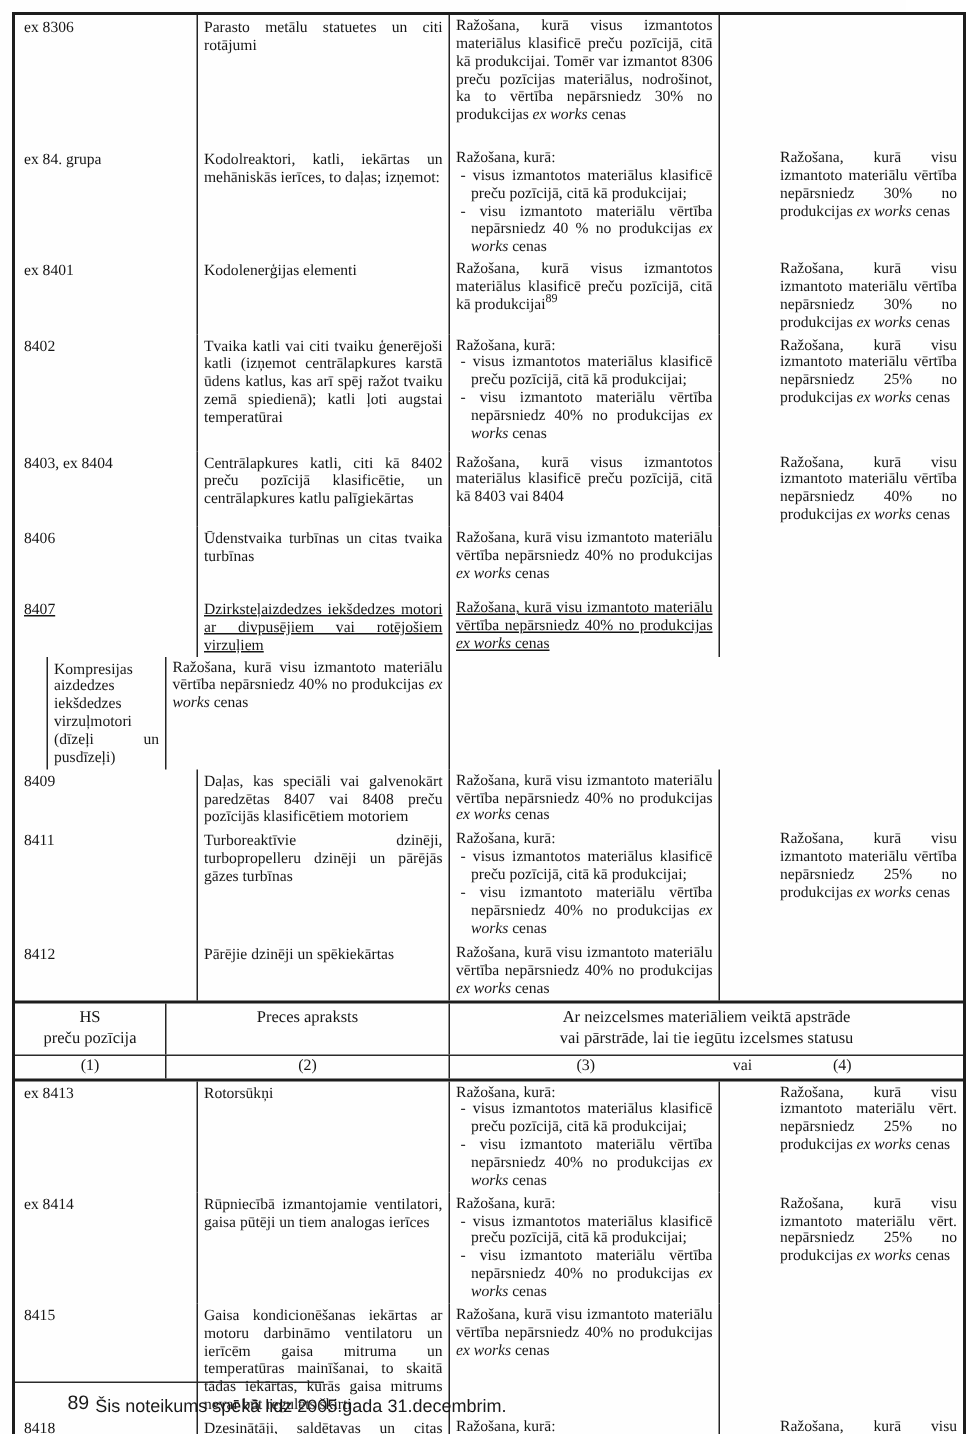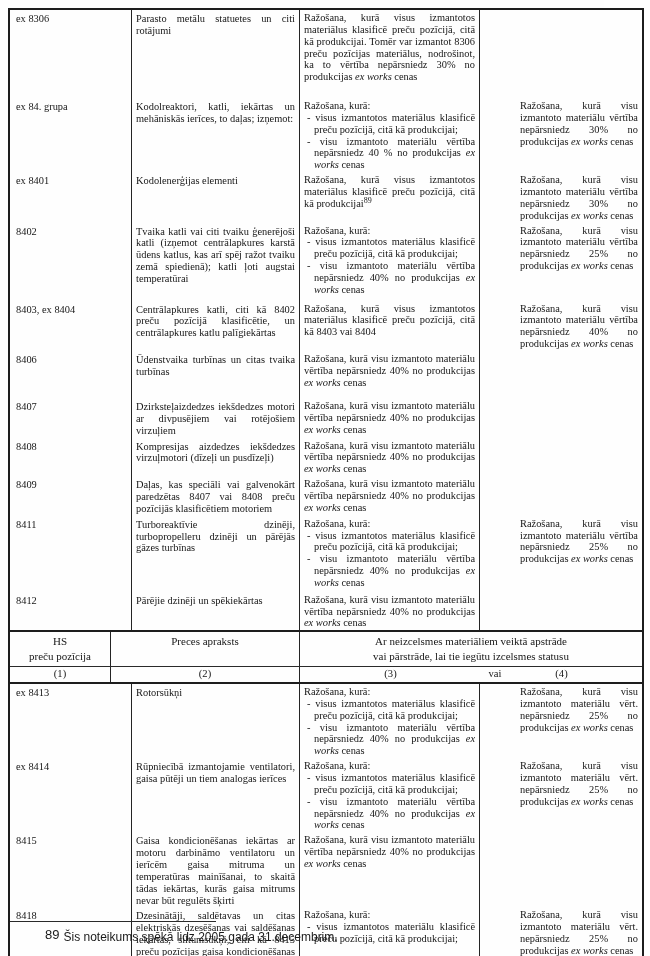"8407" div.trow { text-decoration: none -> underline }
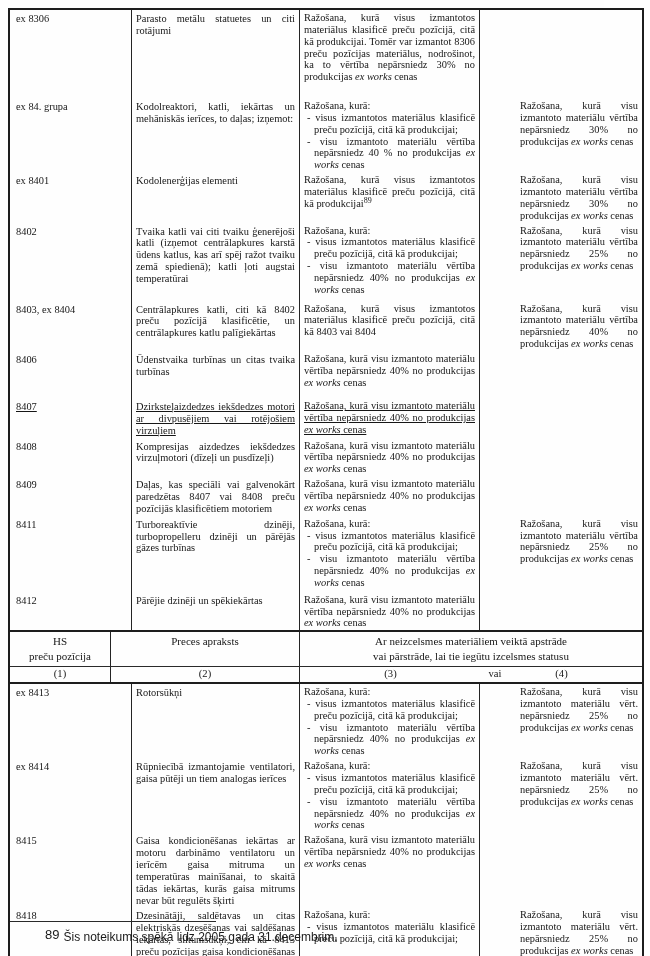"8408" div.cell { html: <div>8408</div> -> none }
